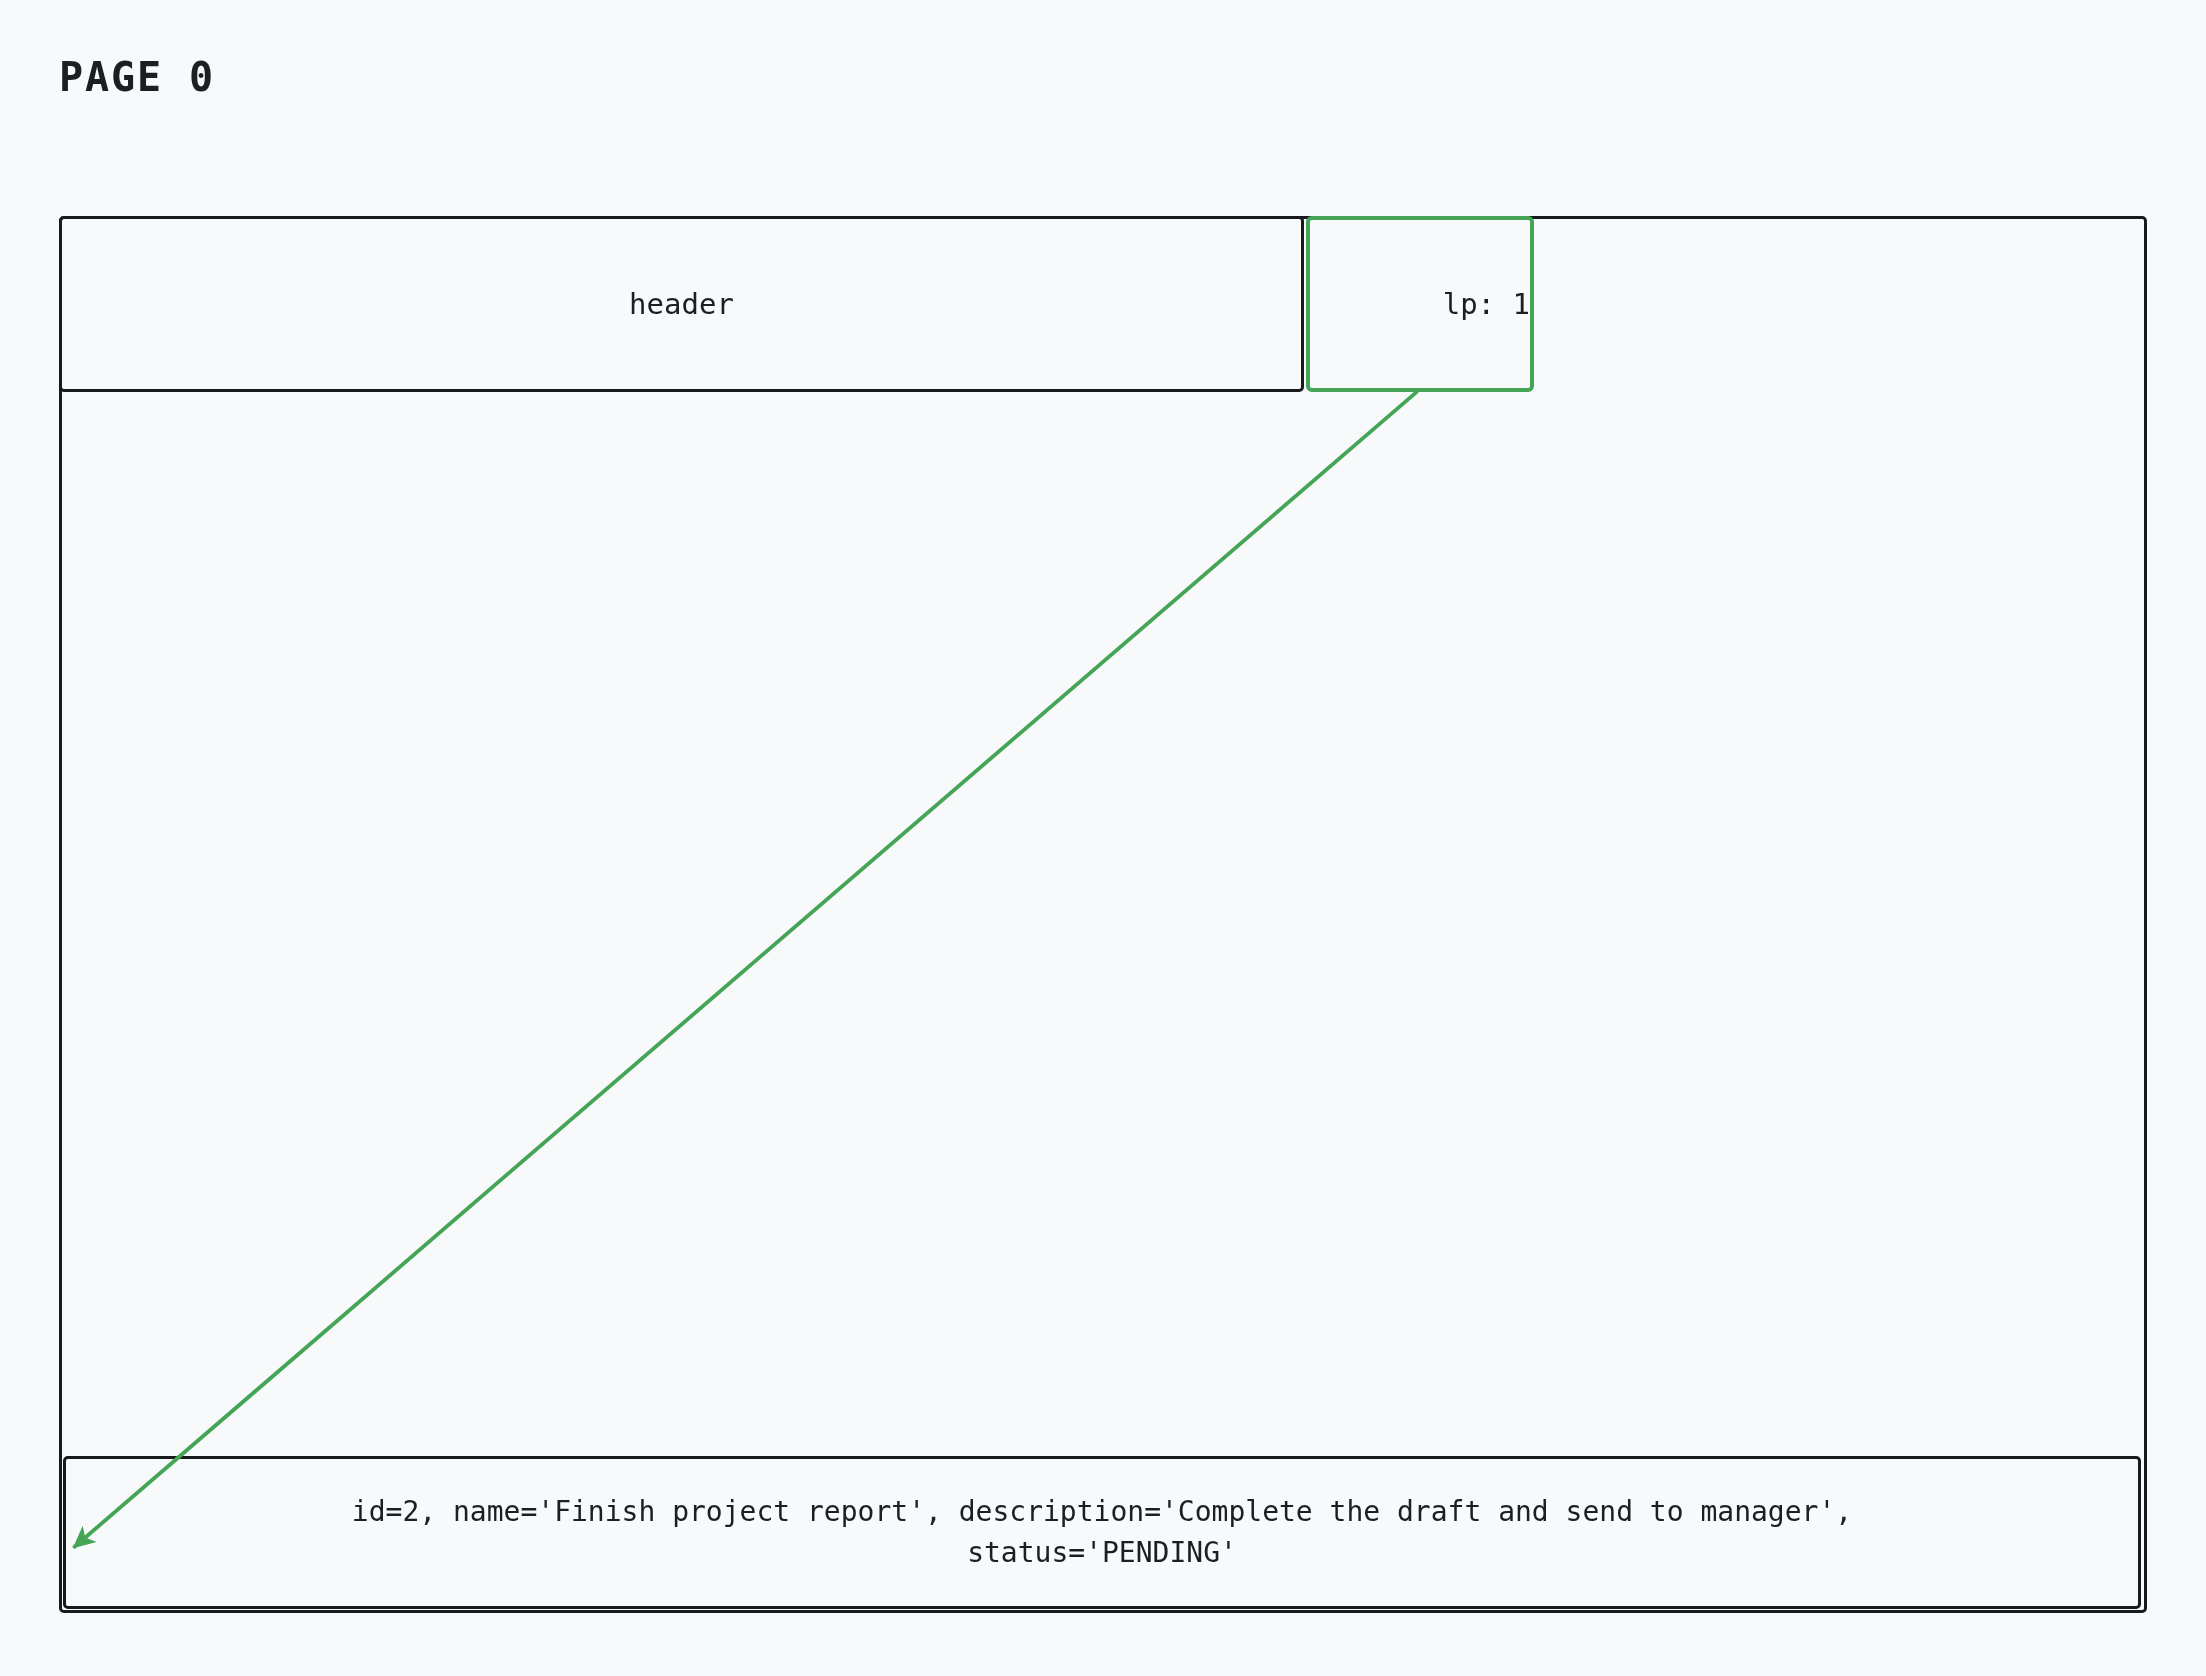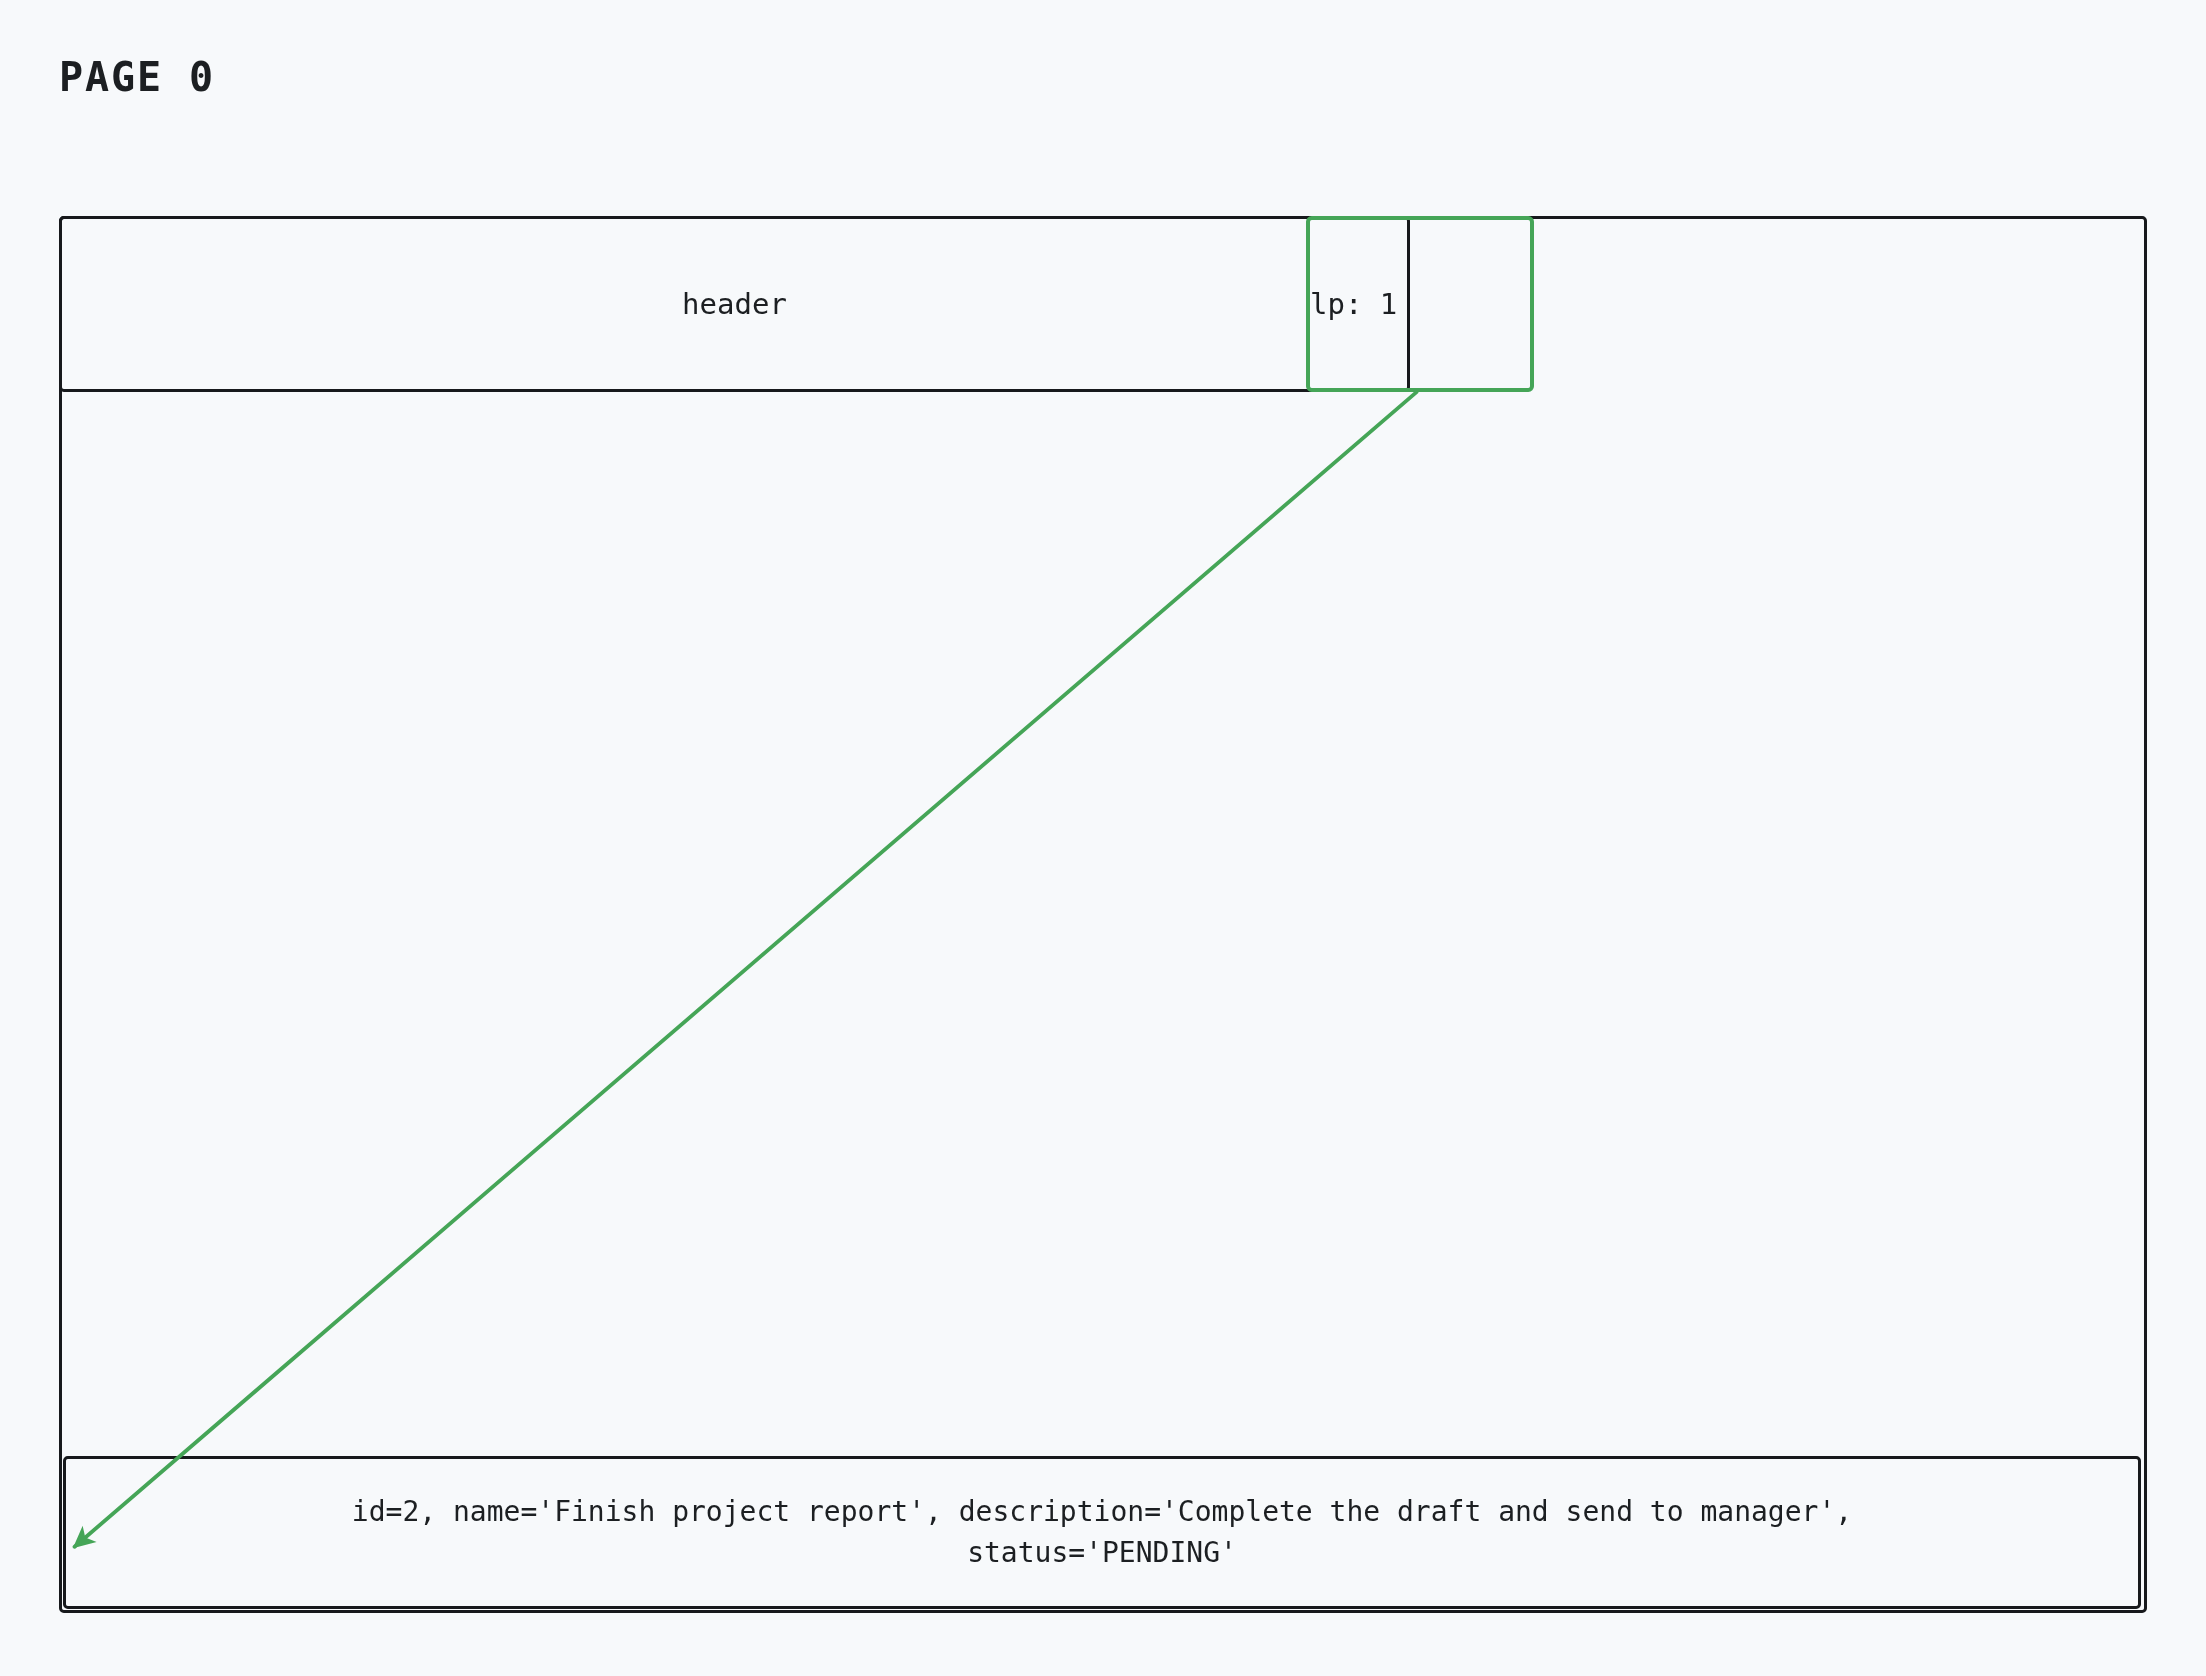"header" #header-box { width: 1351px -> 1245px }
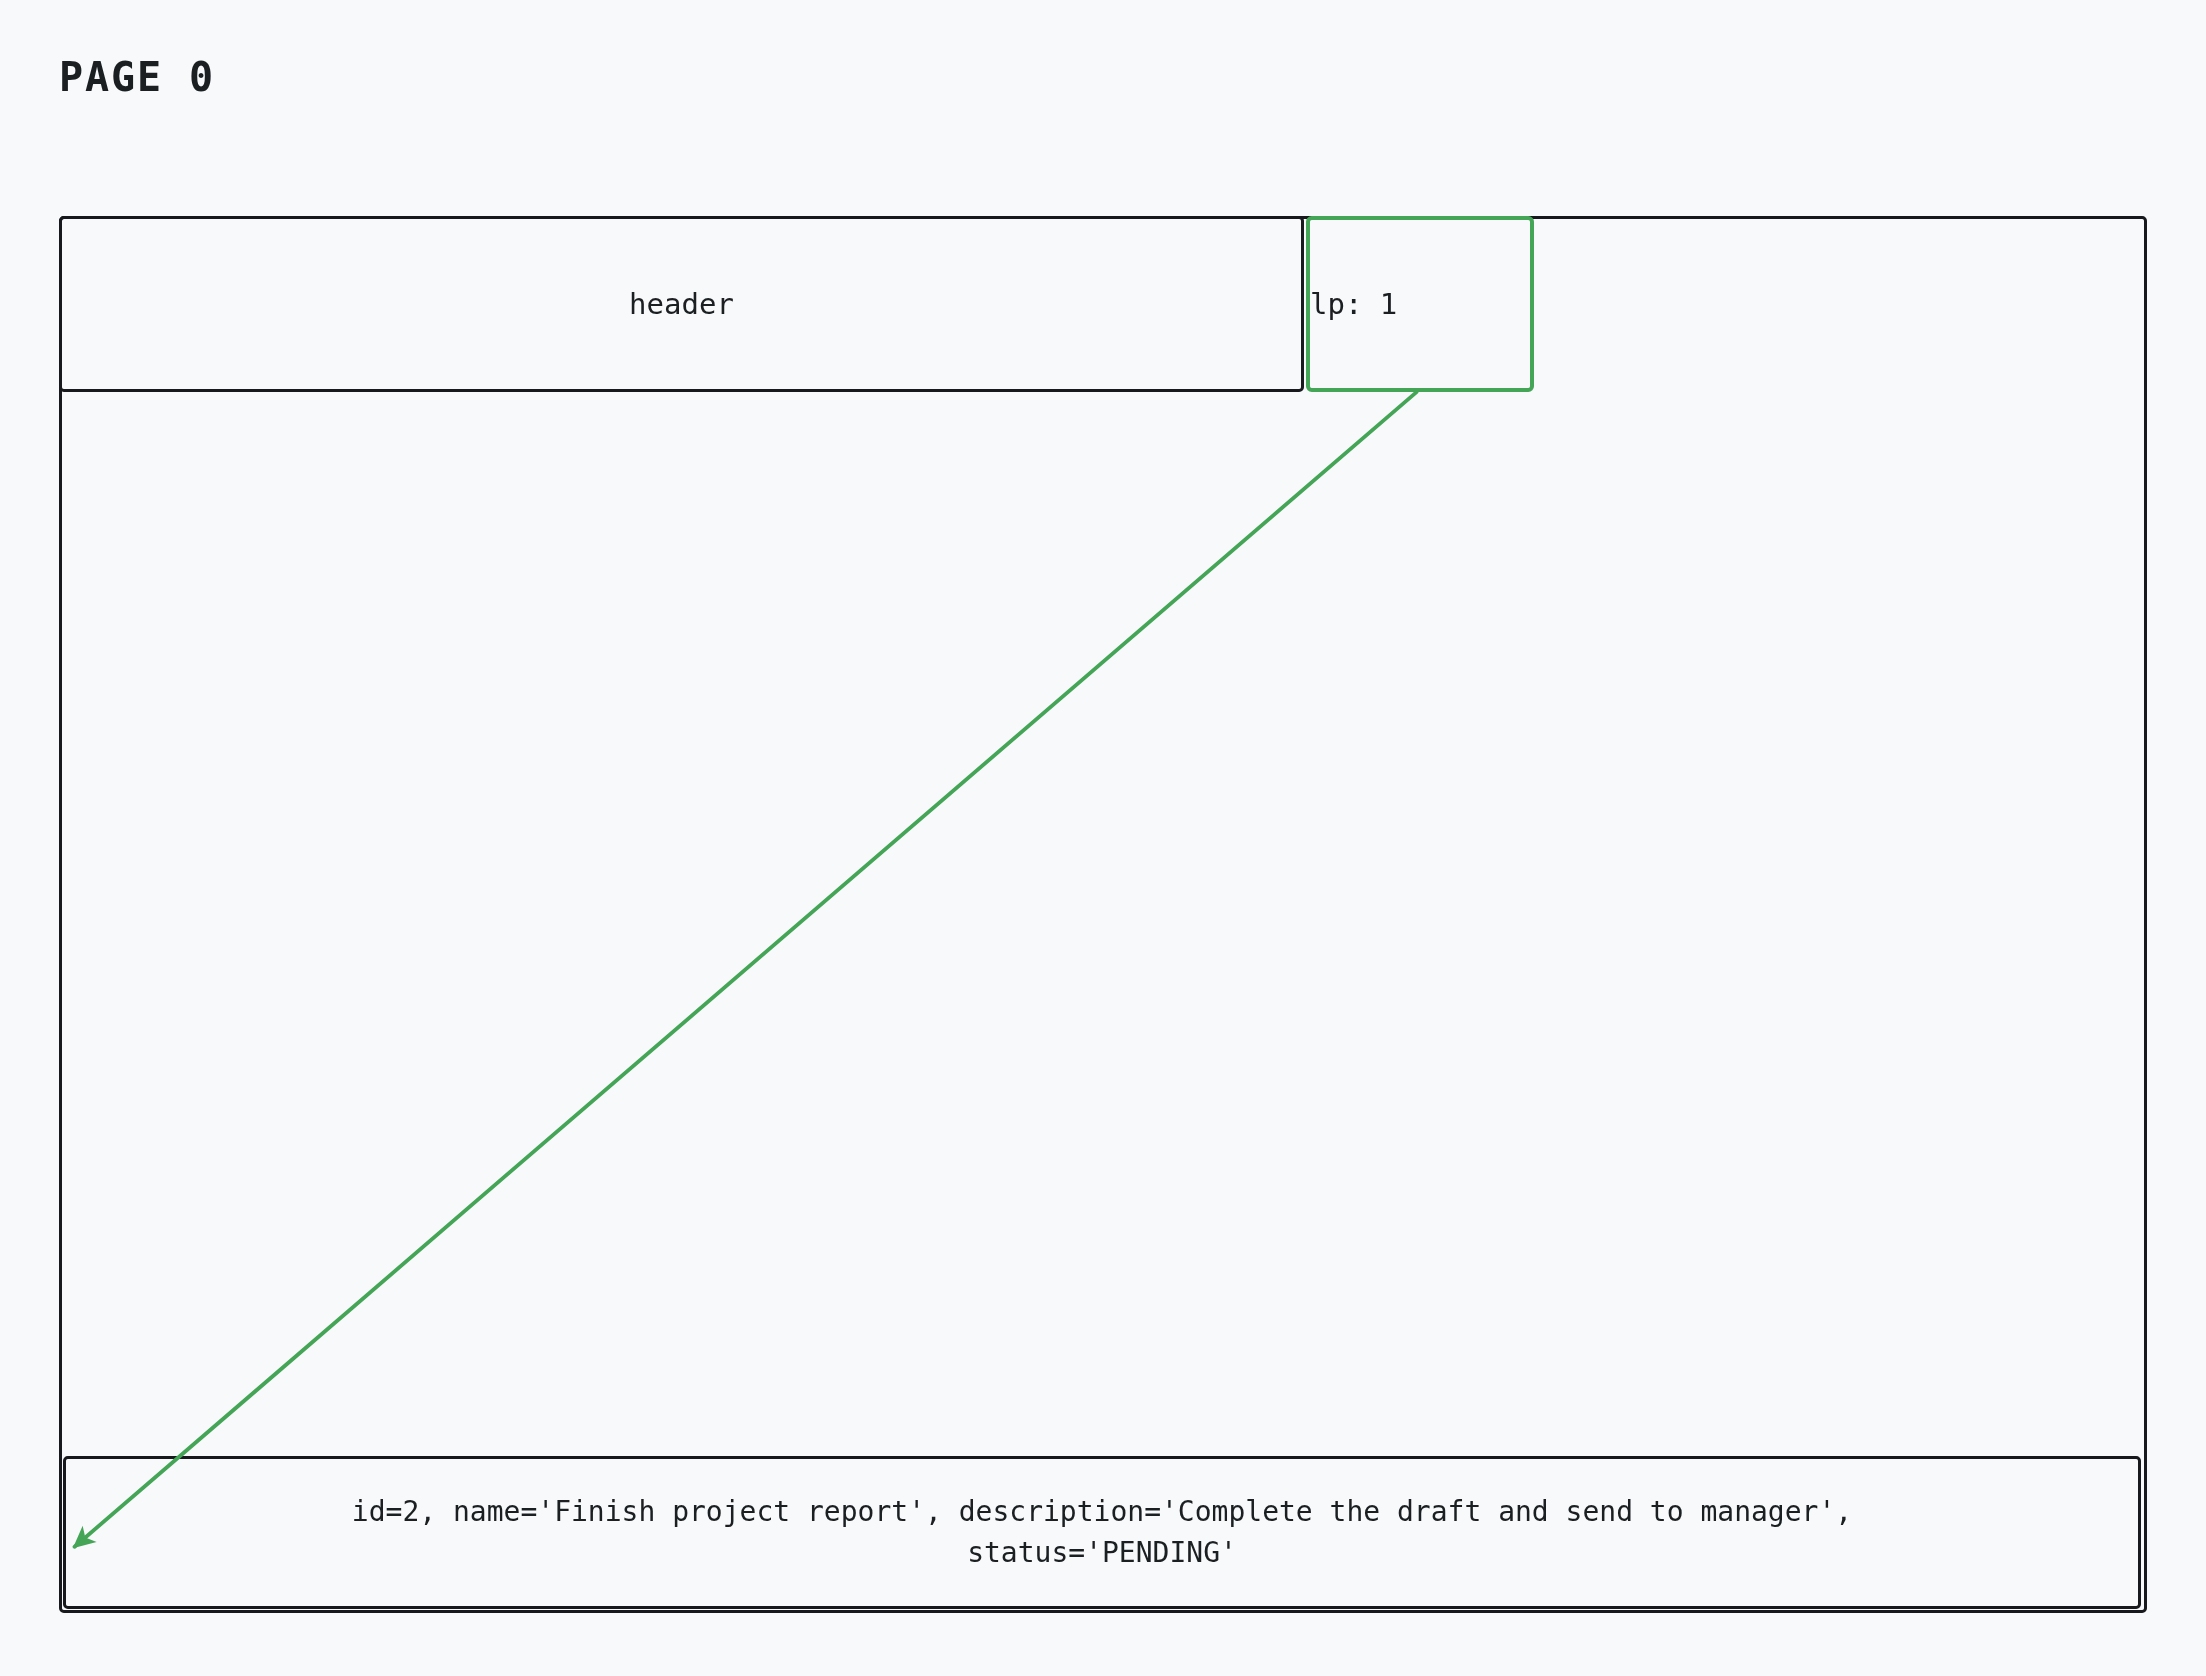"lp: 1" #highlight-box { justify-content: flex-start -> flex-end }
